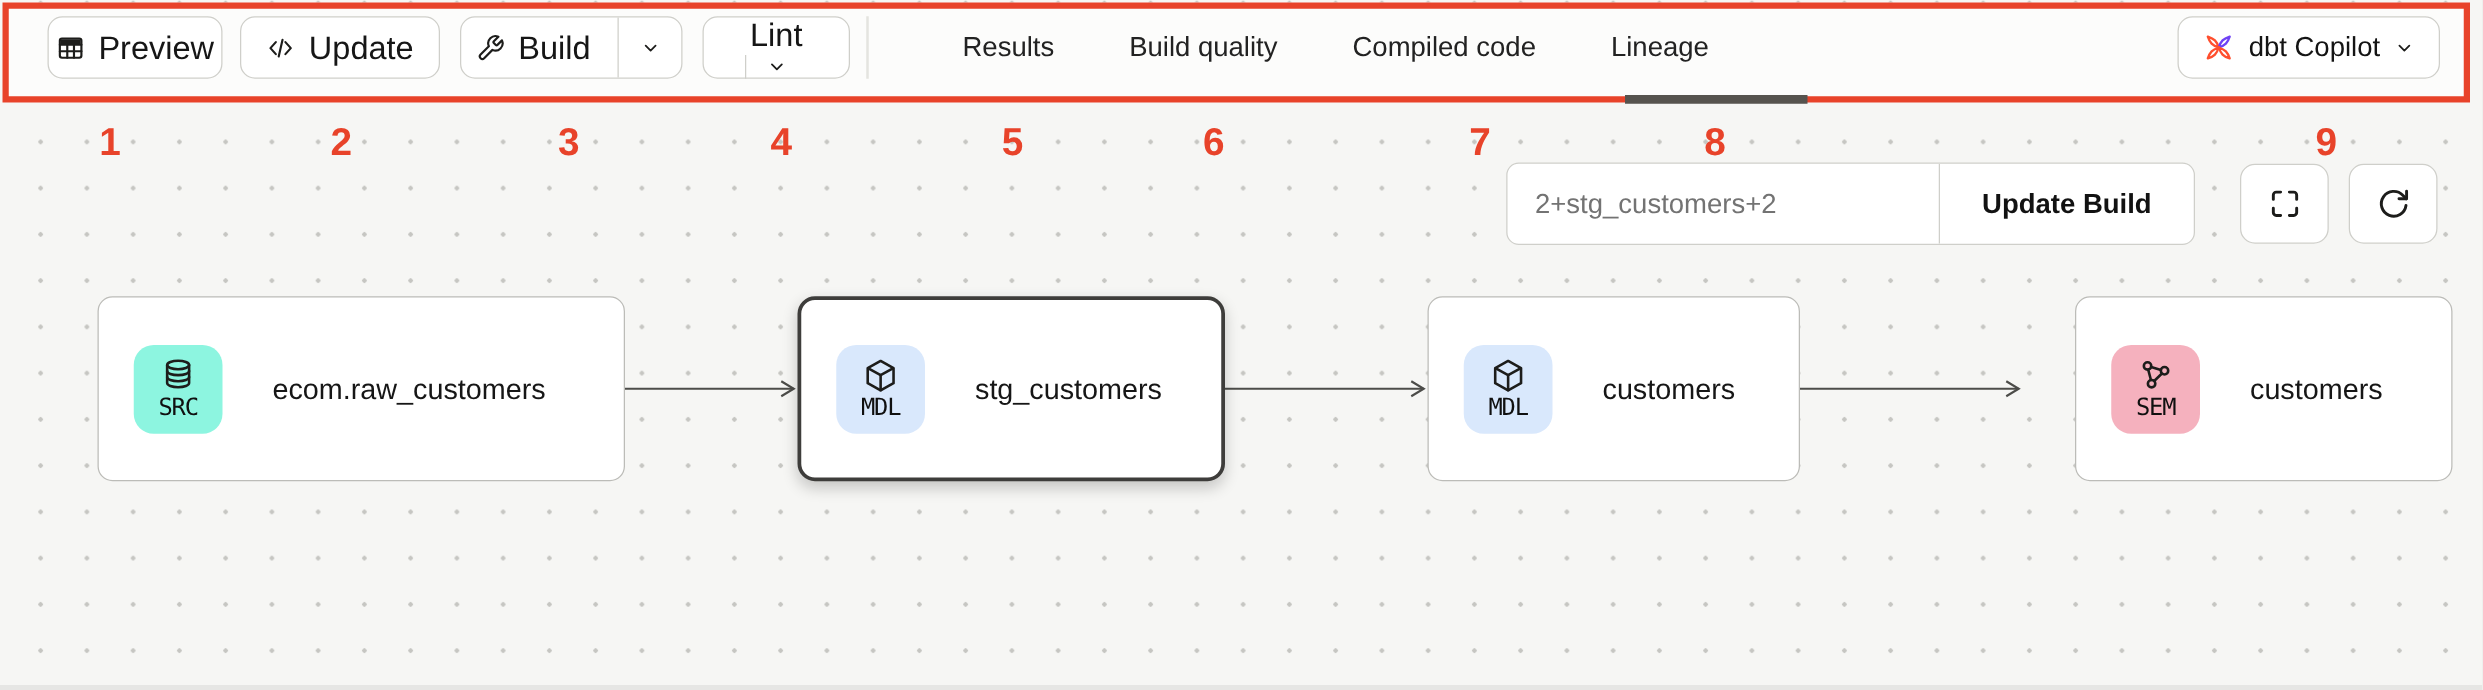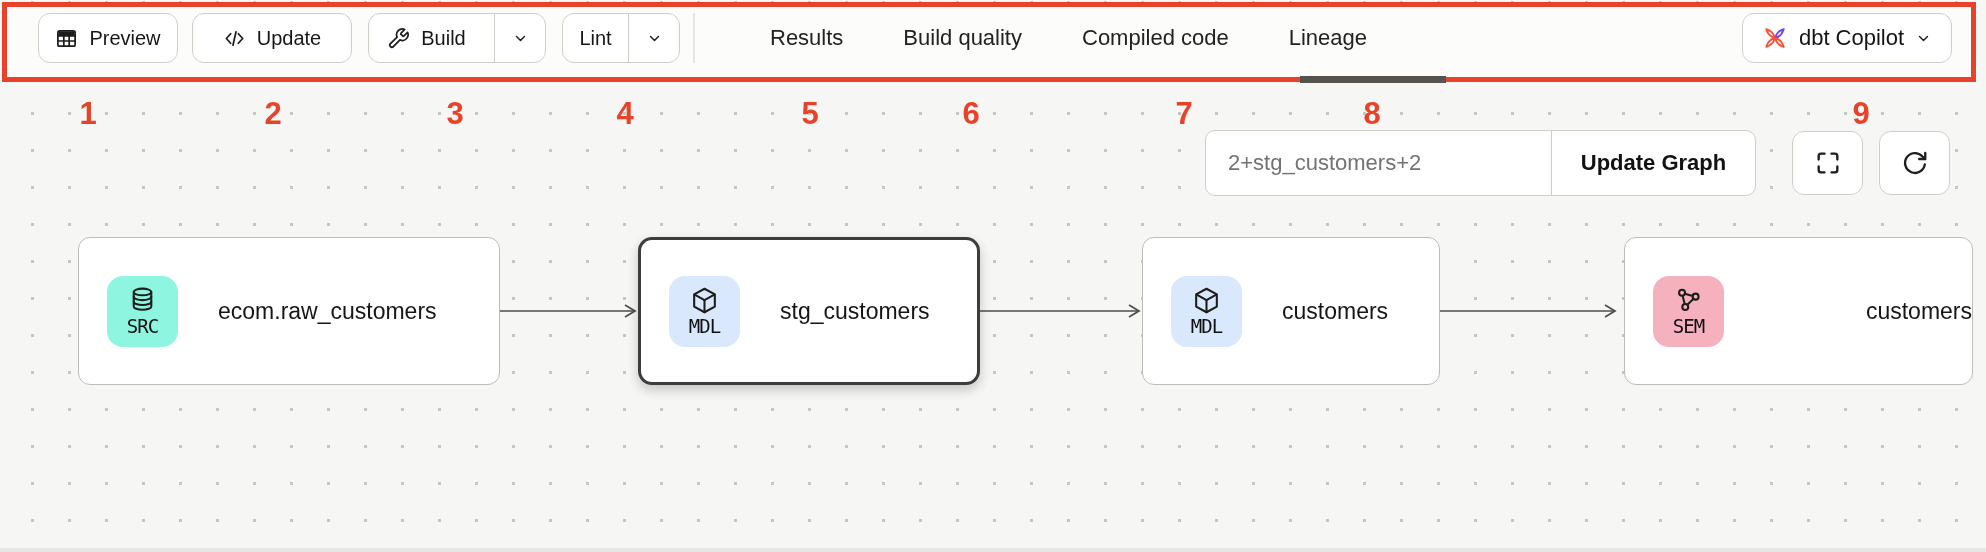"Preview" .tbtn { font-size: 20px -> 26px }
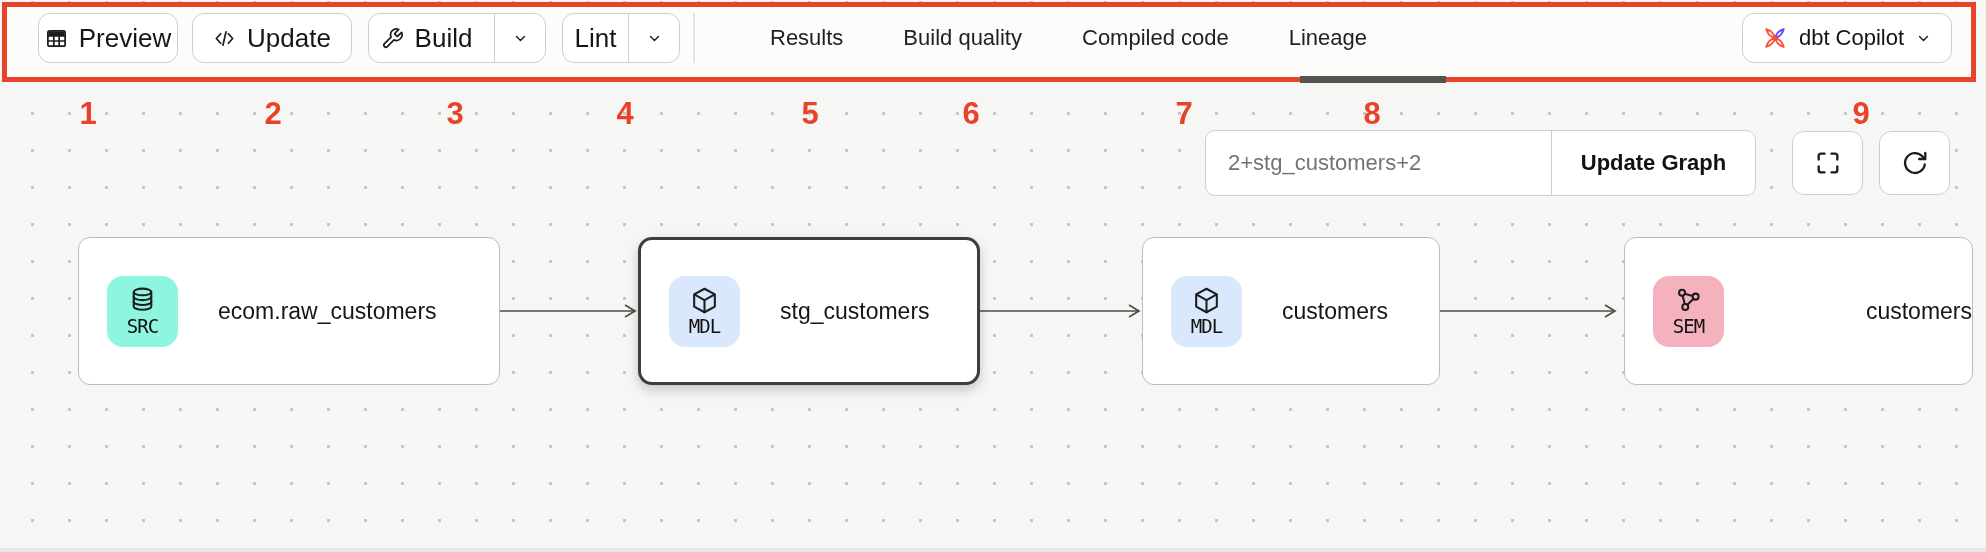"Lint" div.tbtn { flex-direction: none -> column }
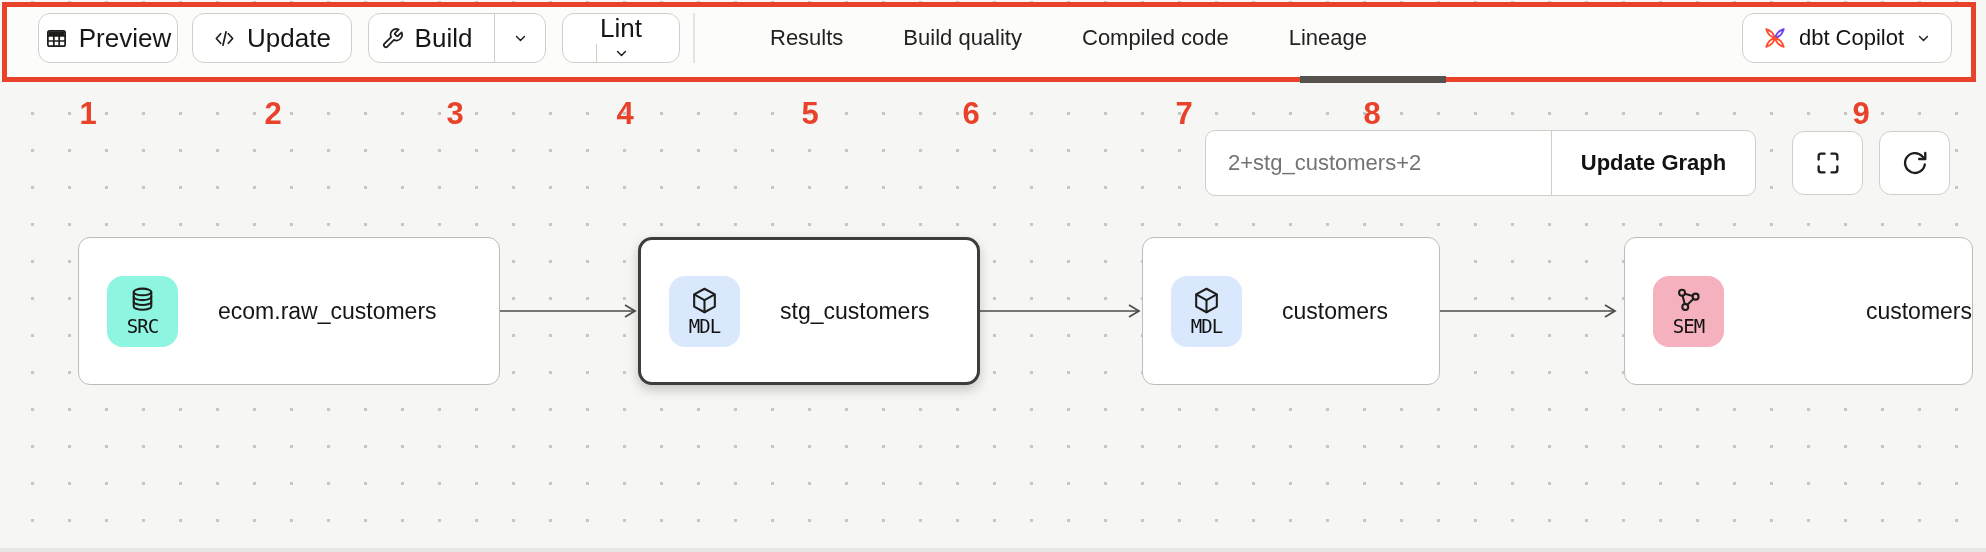"Update Graph" div.update-btn { text: Graph -> Build }
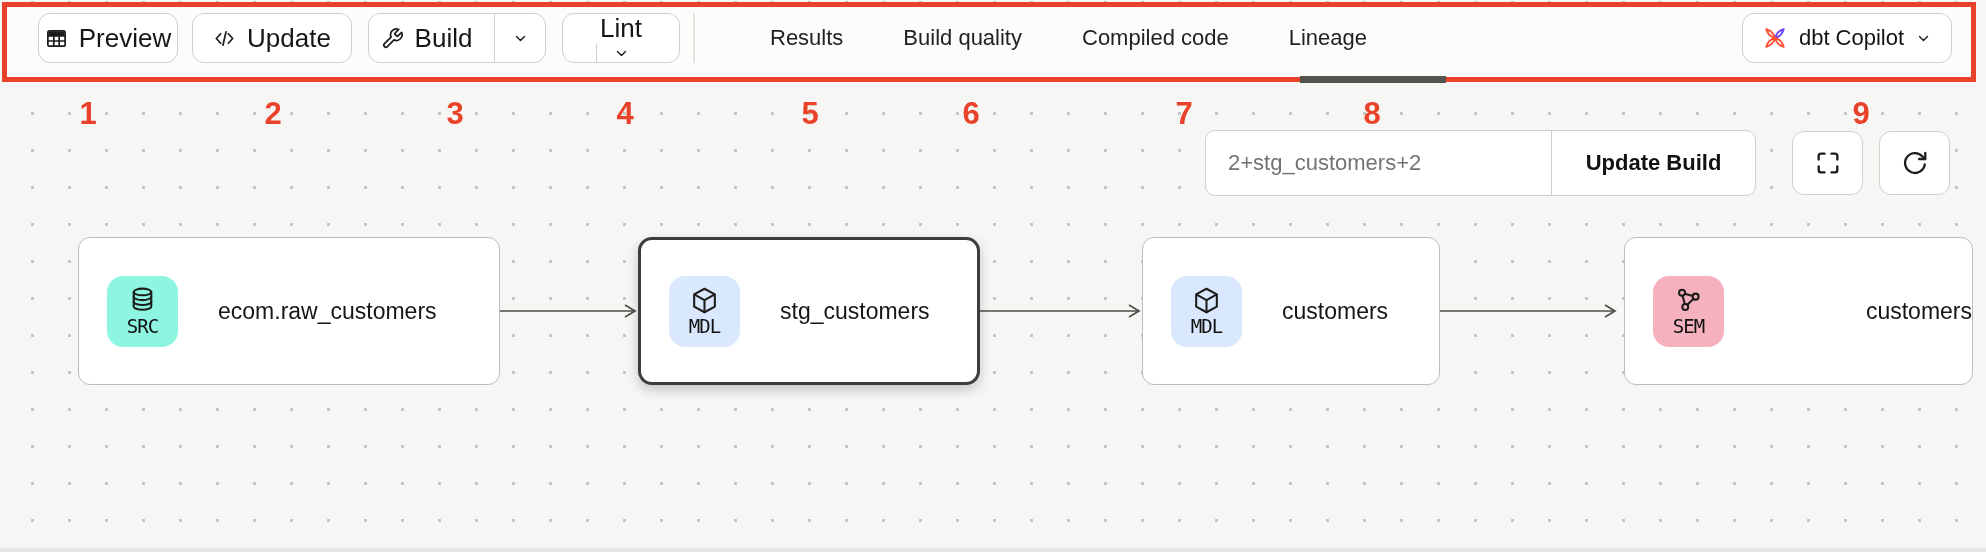"SEM" div.node { justify-content: space-between -> none; left: 1624px -> 1660px; width: 349px -> 302px }
